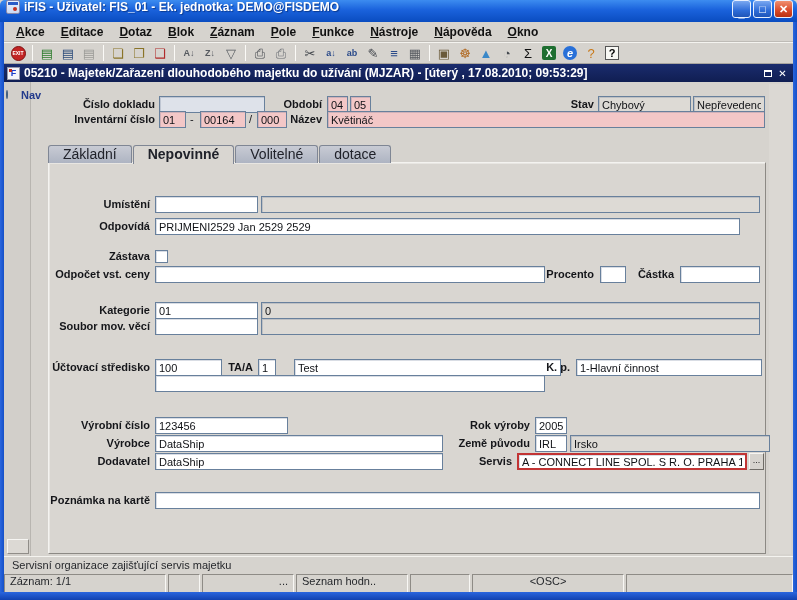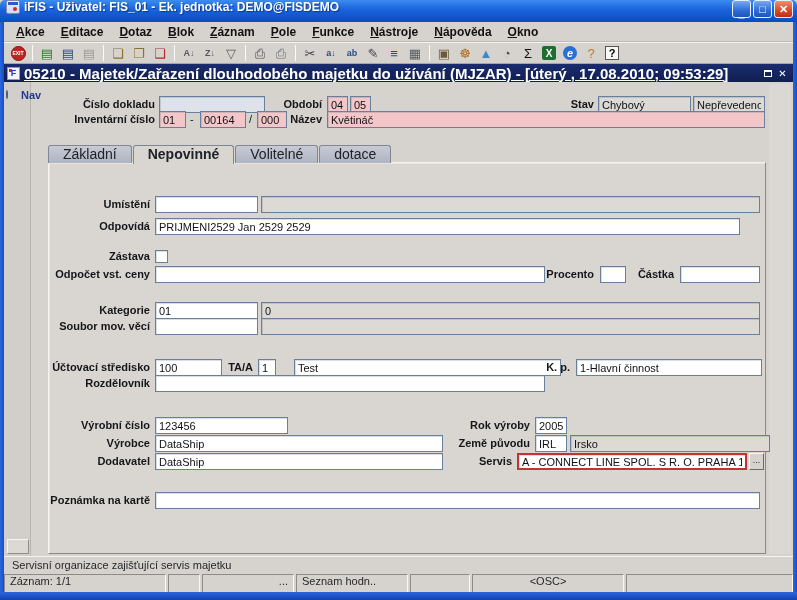"05210 - Majetek/Zařazení dlouhodobého" .mdi-title { font-size: 15px -> 12px; text-decoration: underline -> none }
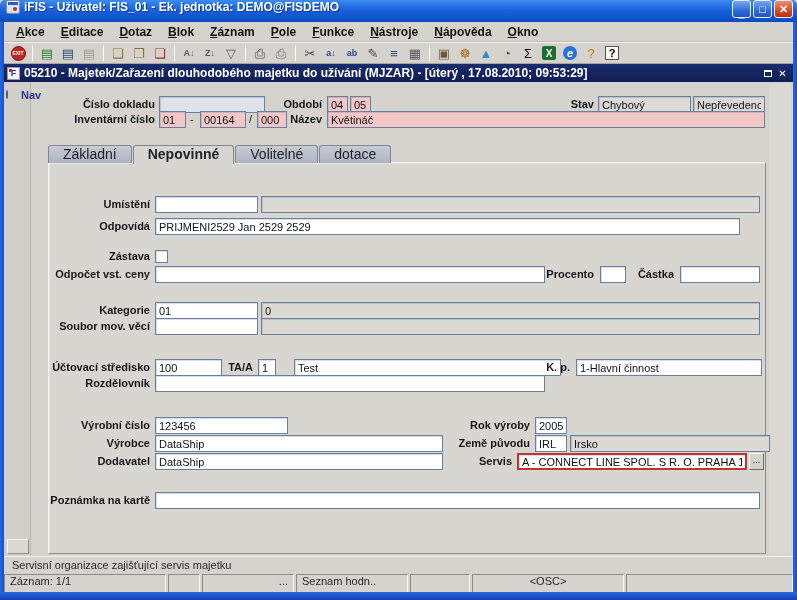"Rozdělovník" span.lbl { html: <span>Rozdělovník</span> -> none }
